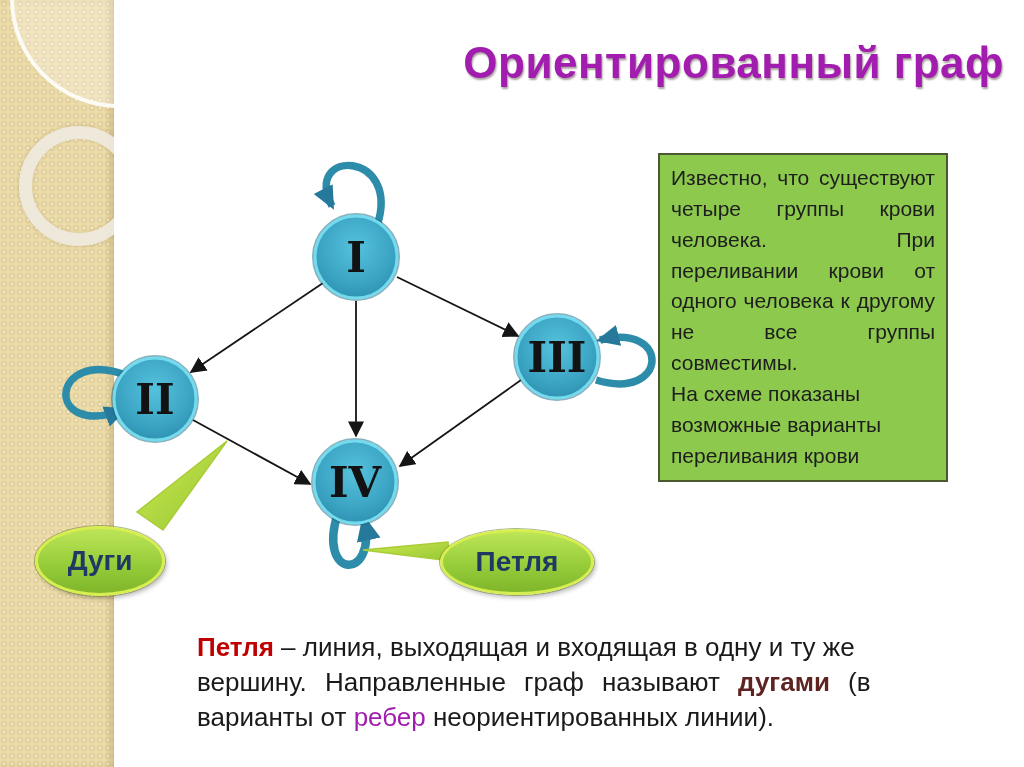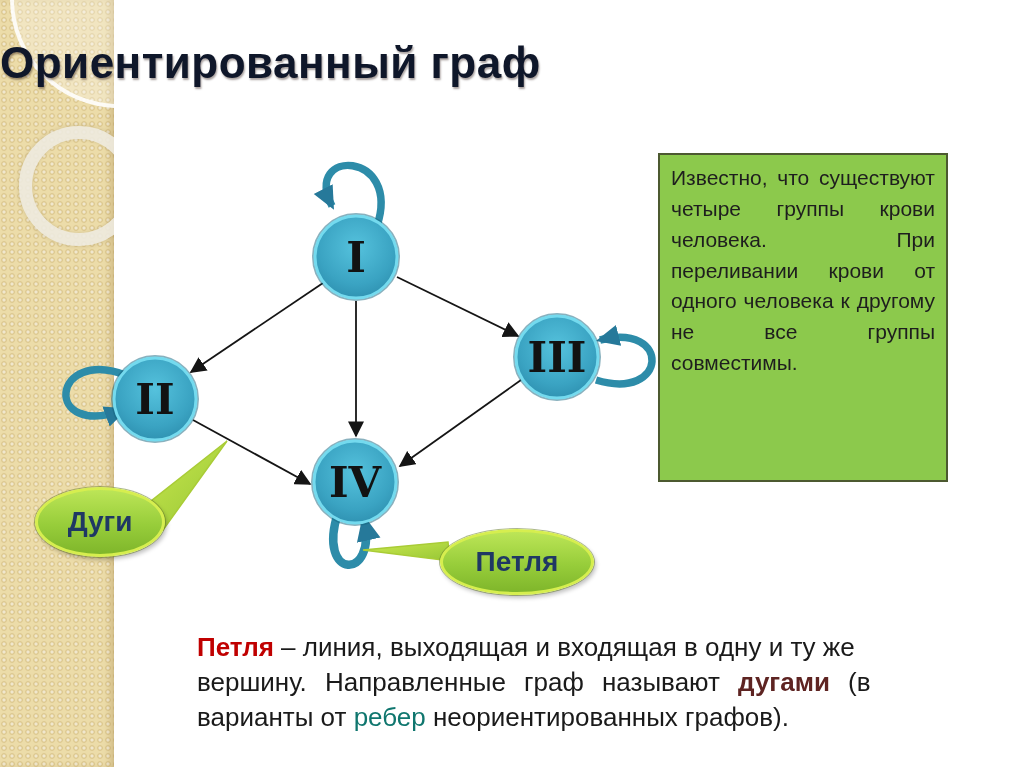"Ориентированный граф" .title { color: #0f172a -> #a21caf; text-align: left -> right }
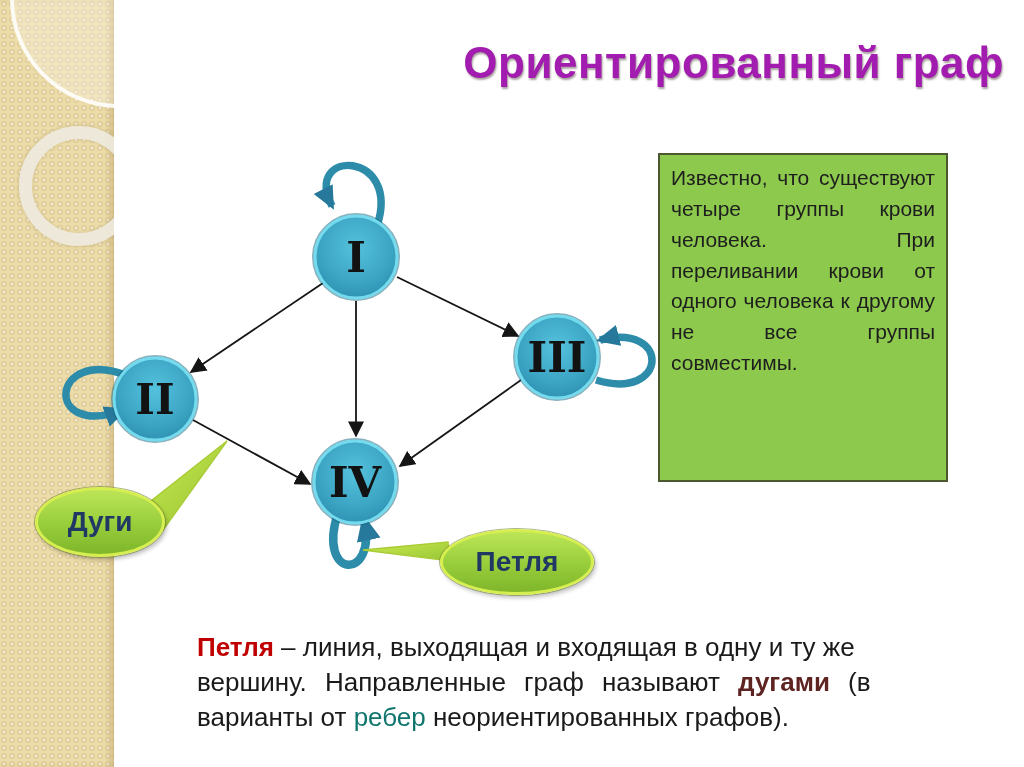"На схеме показаны" p.pre { html: none -> <p>На схеме показаны возможные варианты переливания крови</p> }
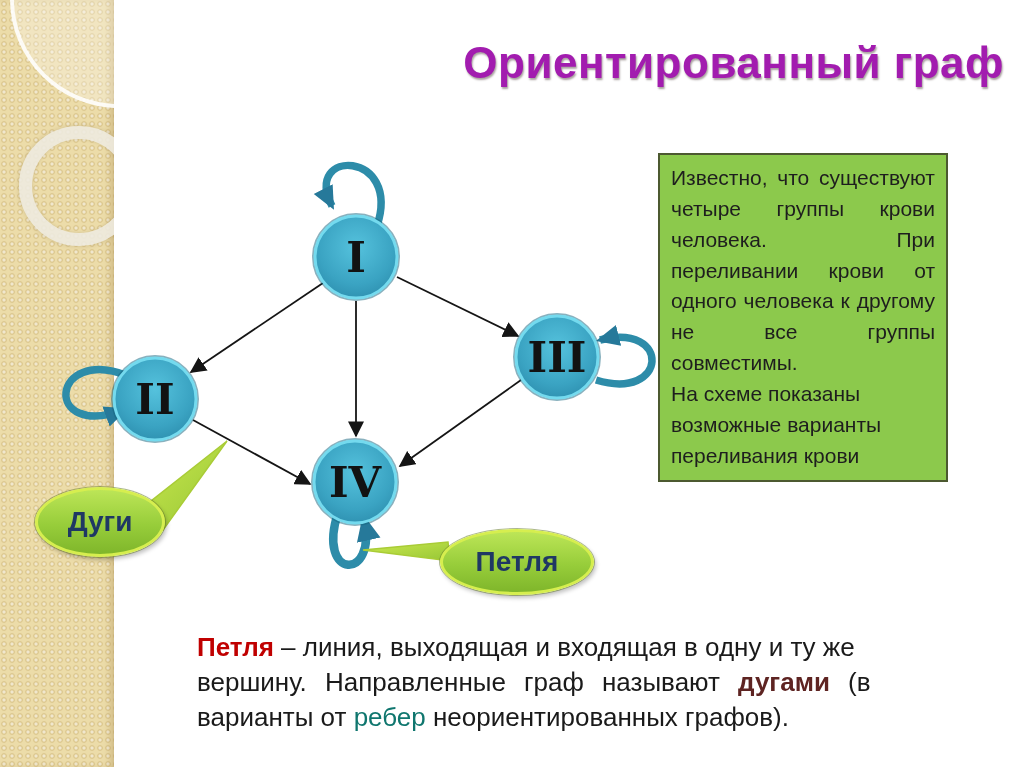"Дуги" .callout-arcs { top: 487px -> 526px }
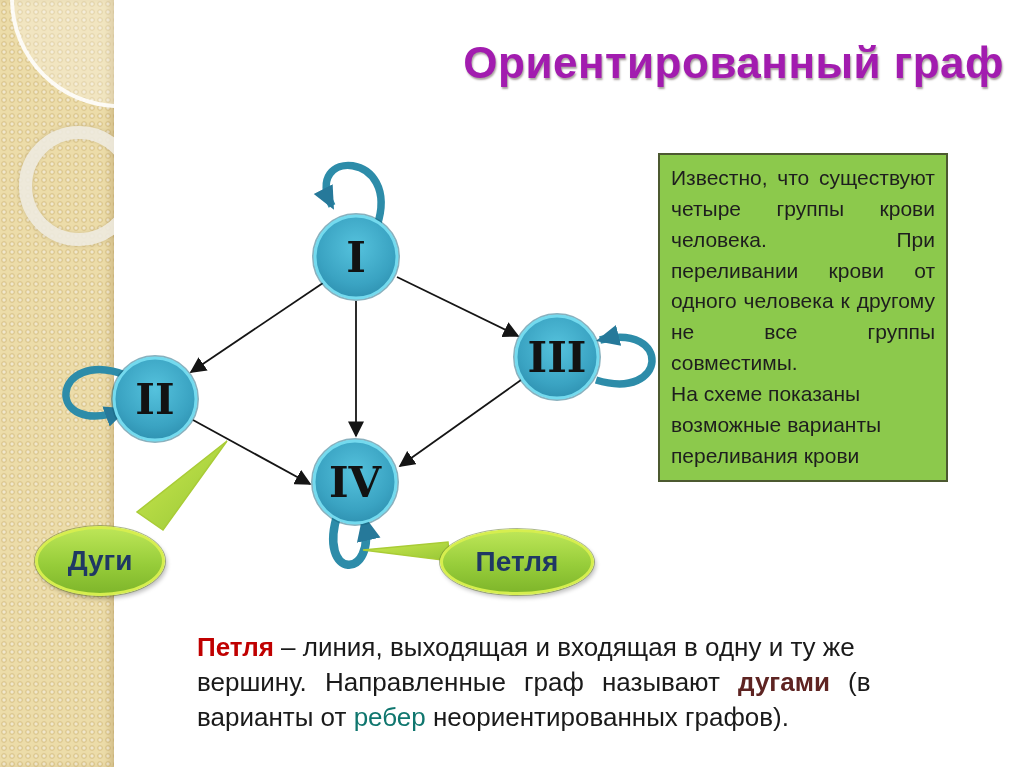"ребер" .accent { color: #0f766e -> #a21caf }
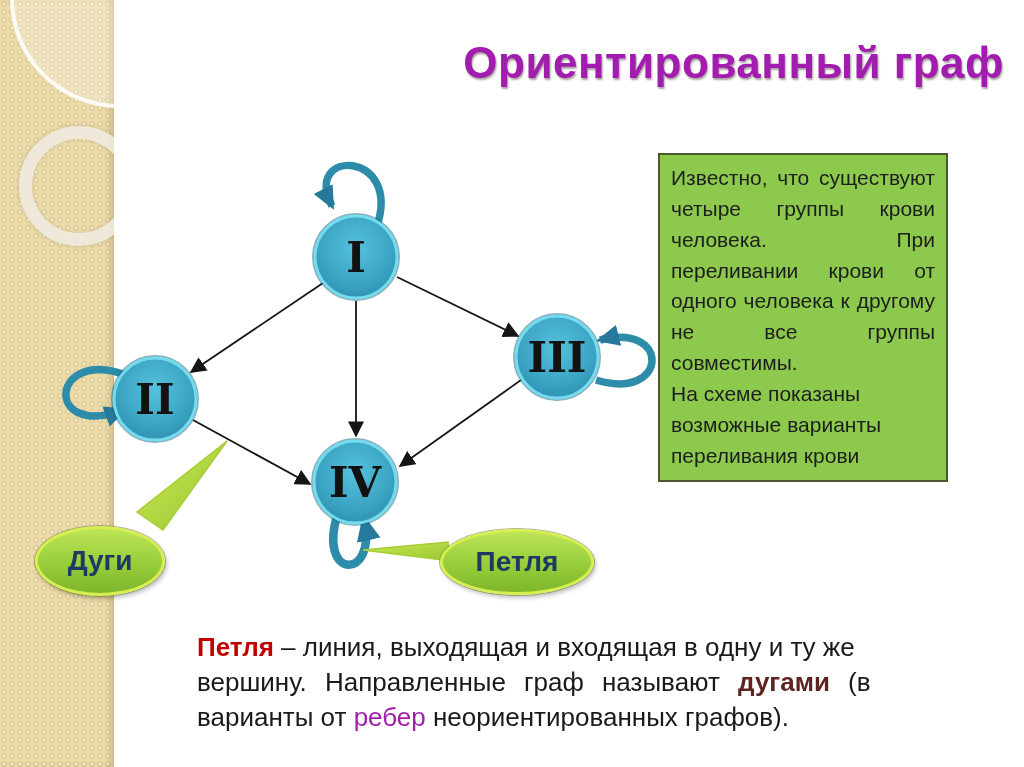"неориентированных графов)." span { text: графов -> линии }
